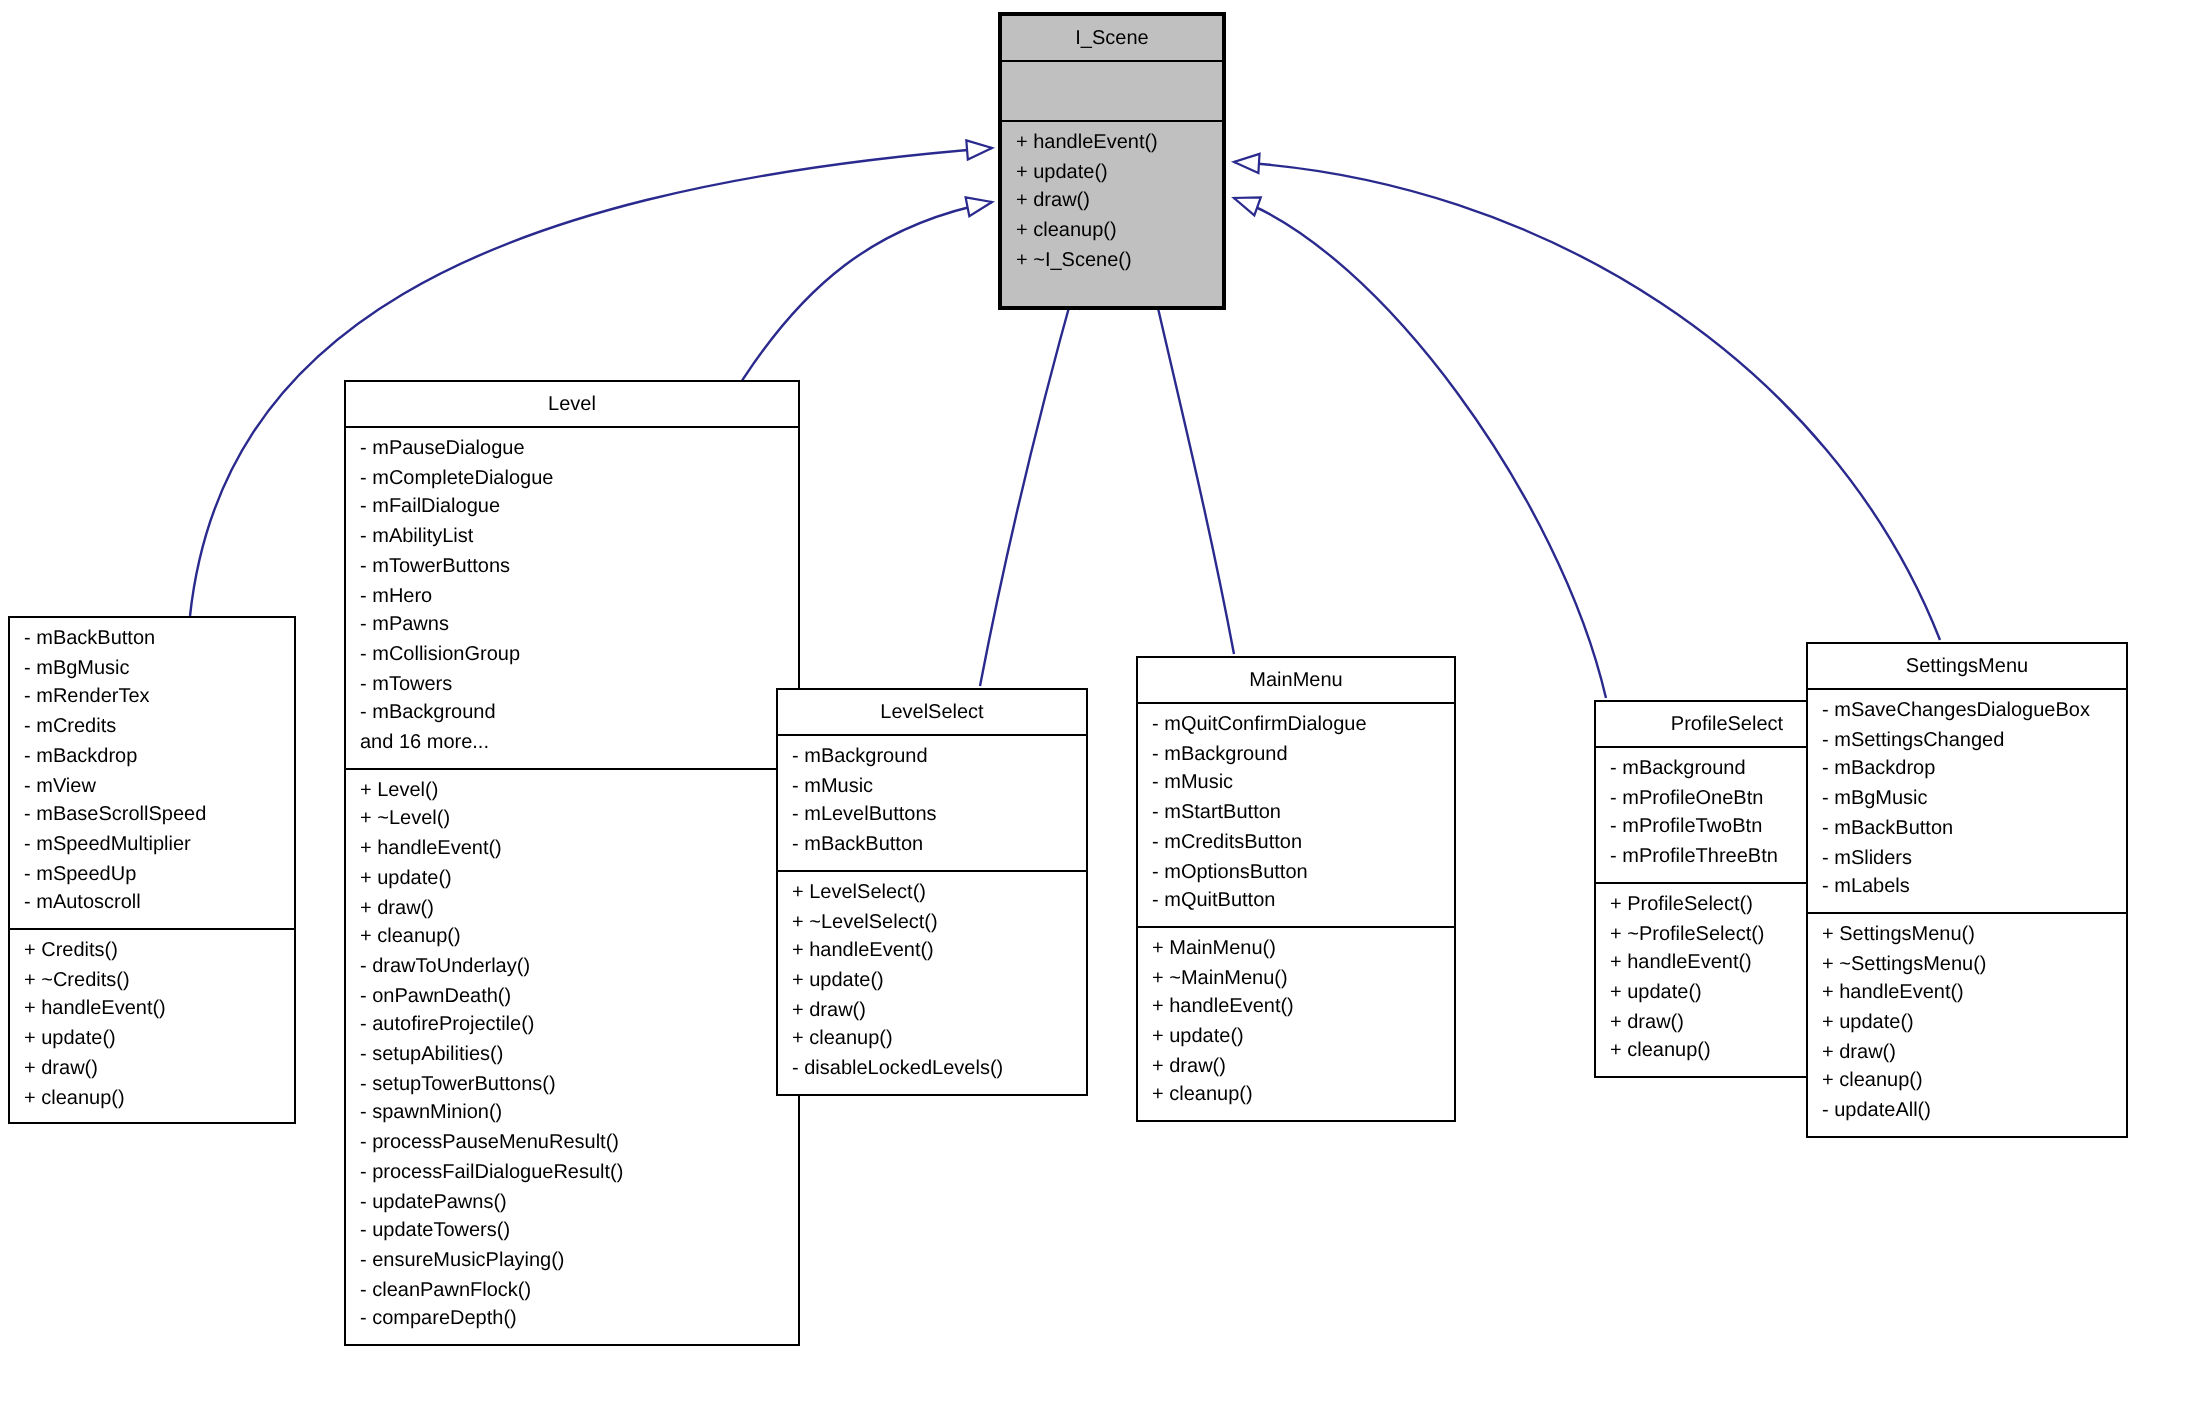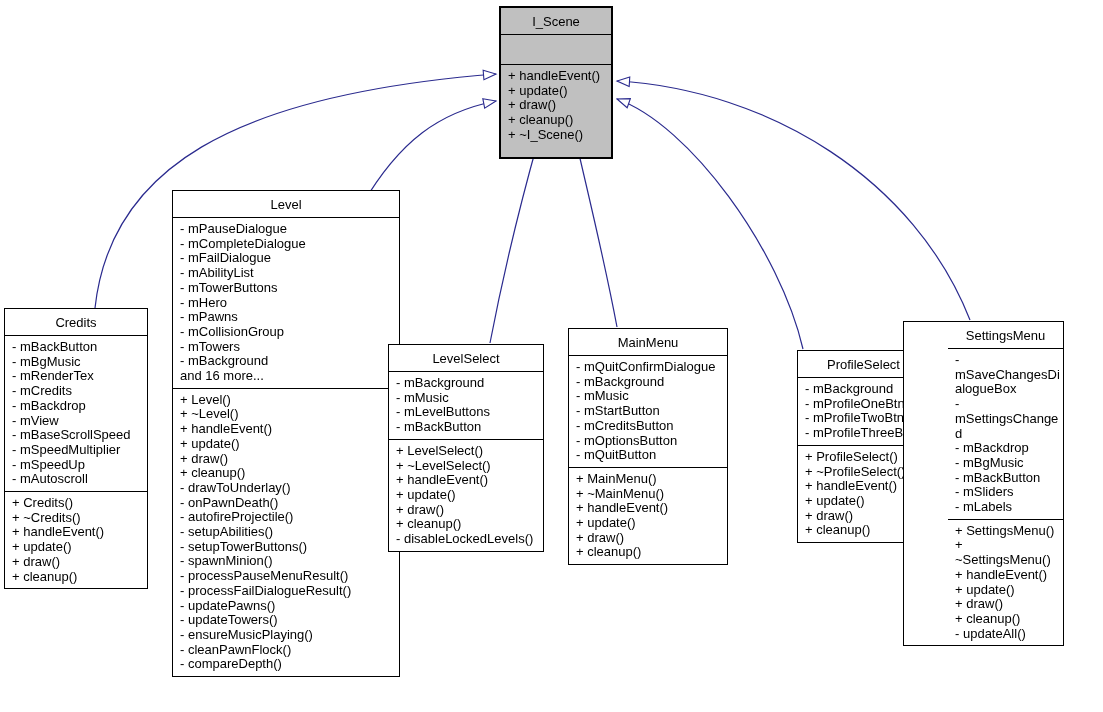"I_Scene" #canvas { font-size: 13px -> 10px }
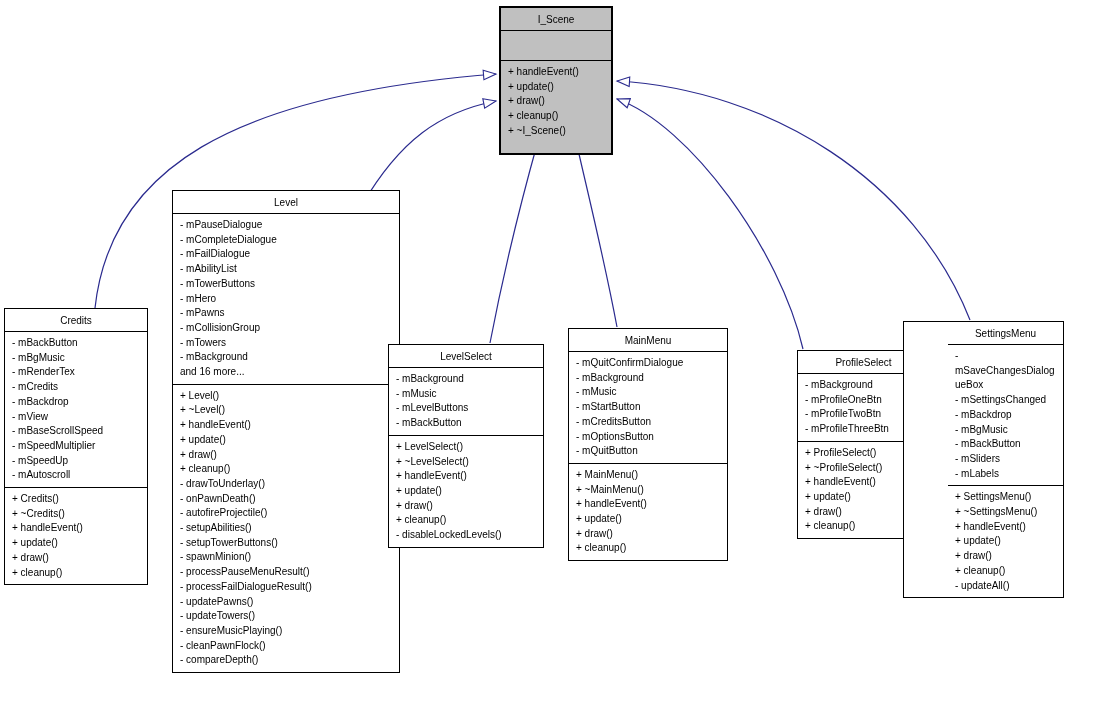"Credits" div.class-title { html: <div>Credits</div> -> none }
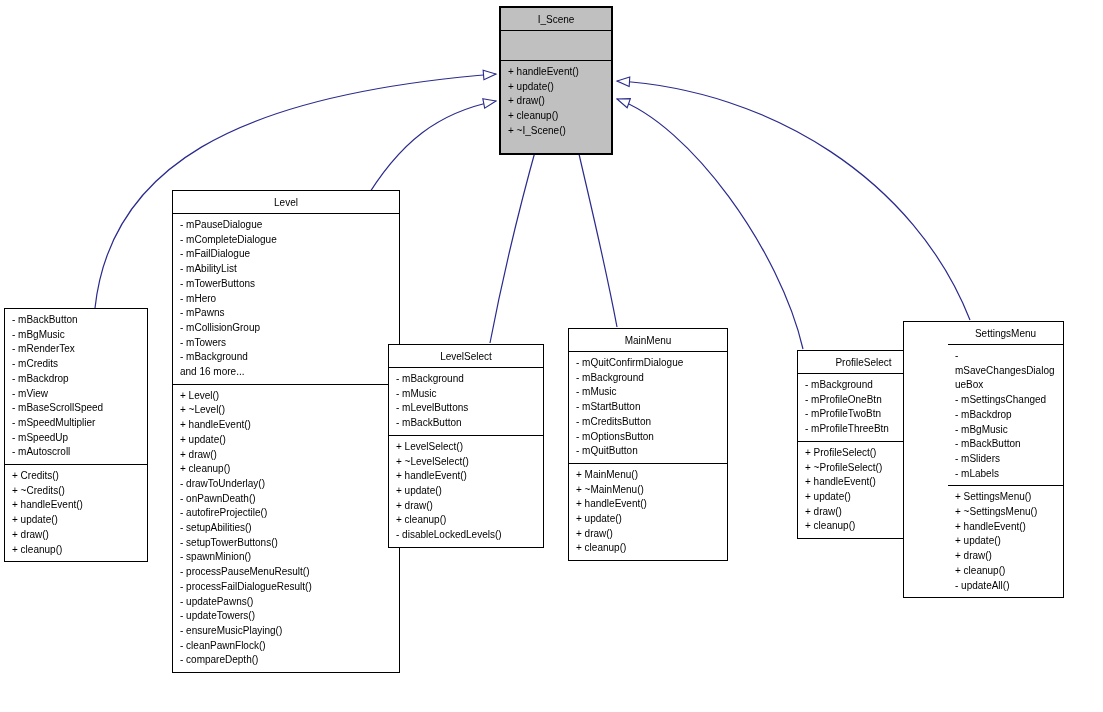"SettingsMenu" div.class-box { padding-left: 44px -> none }
